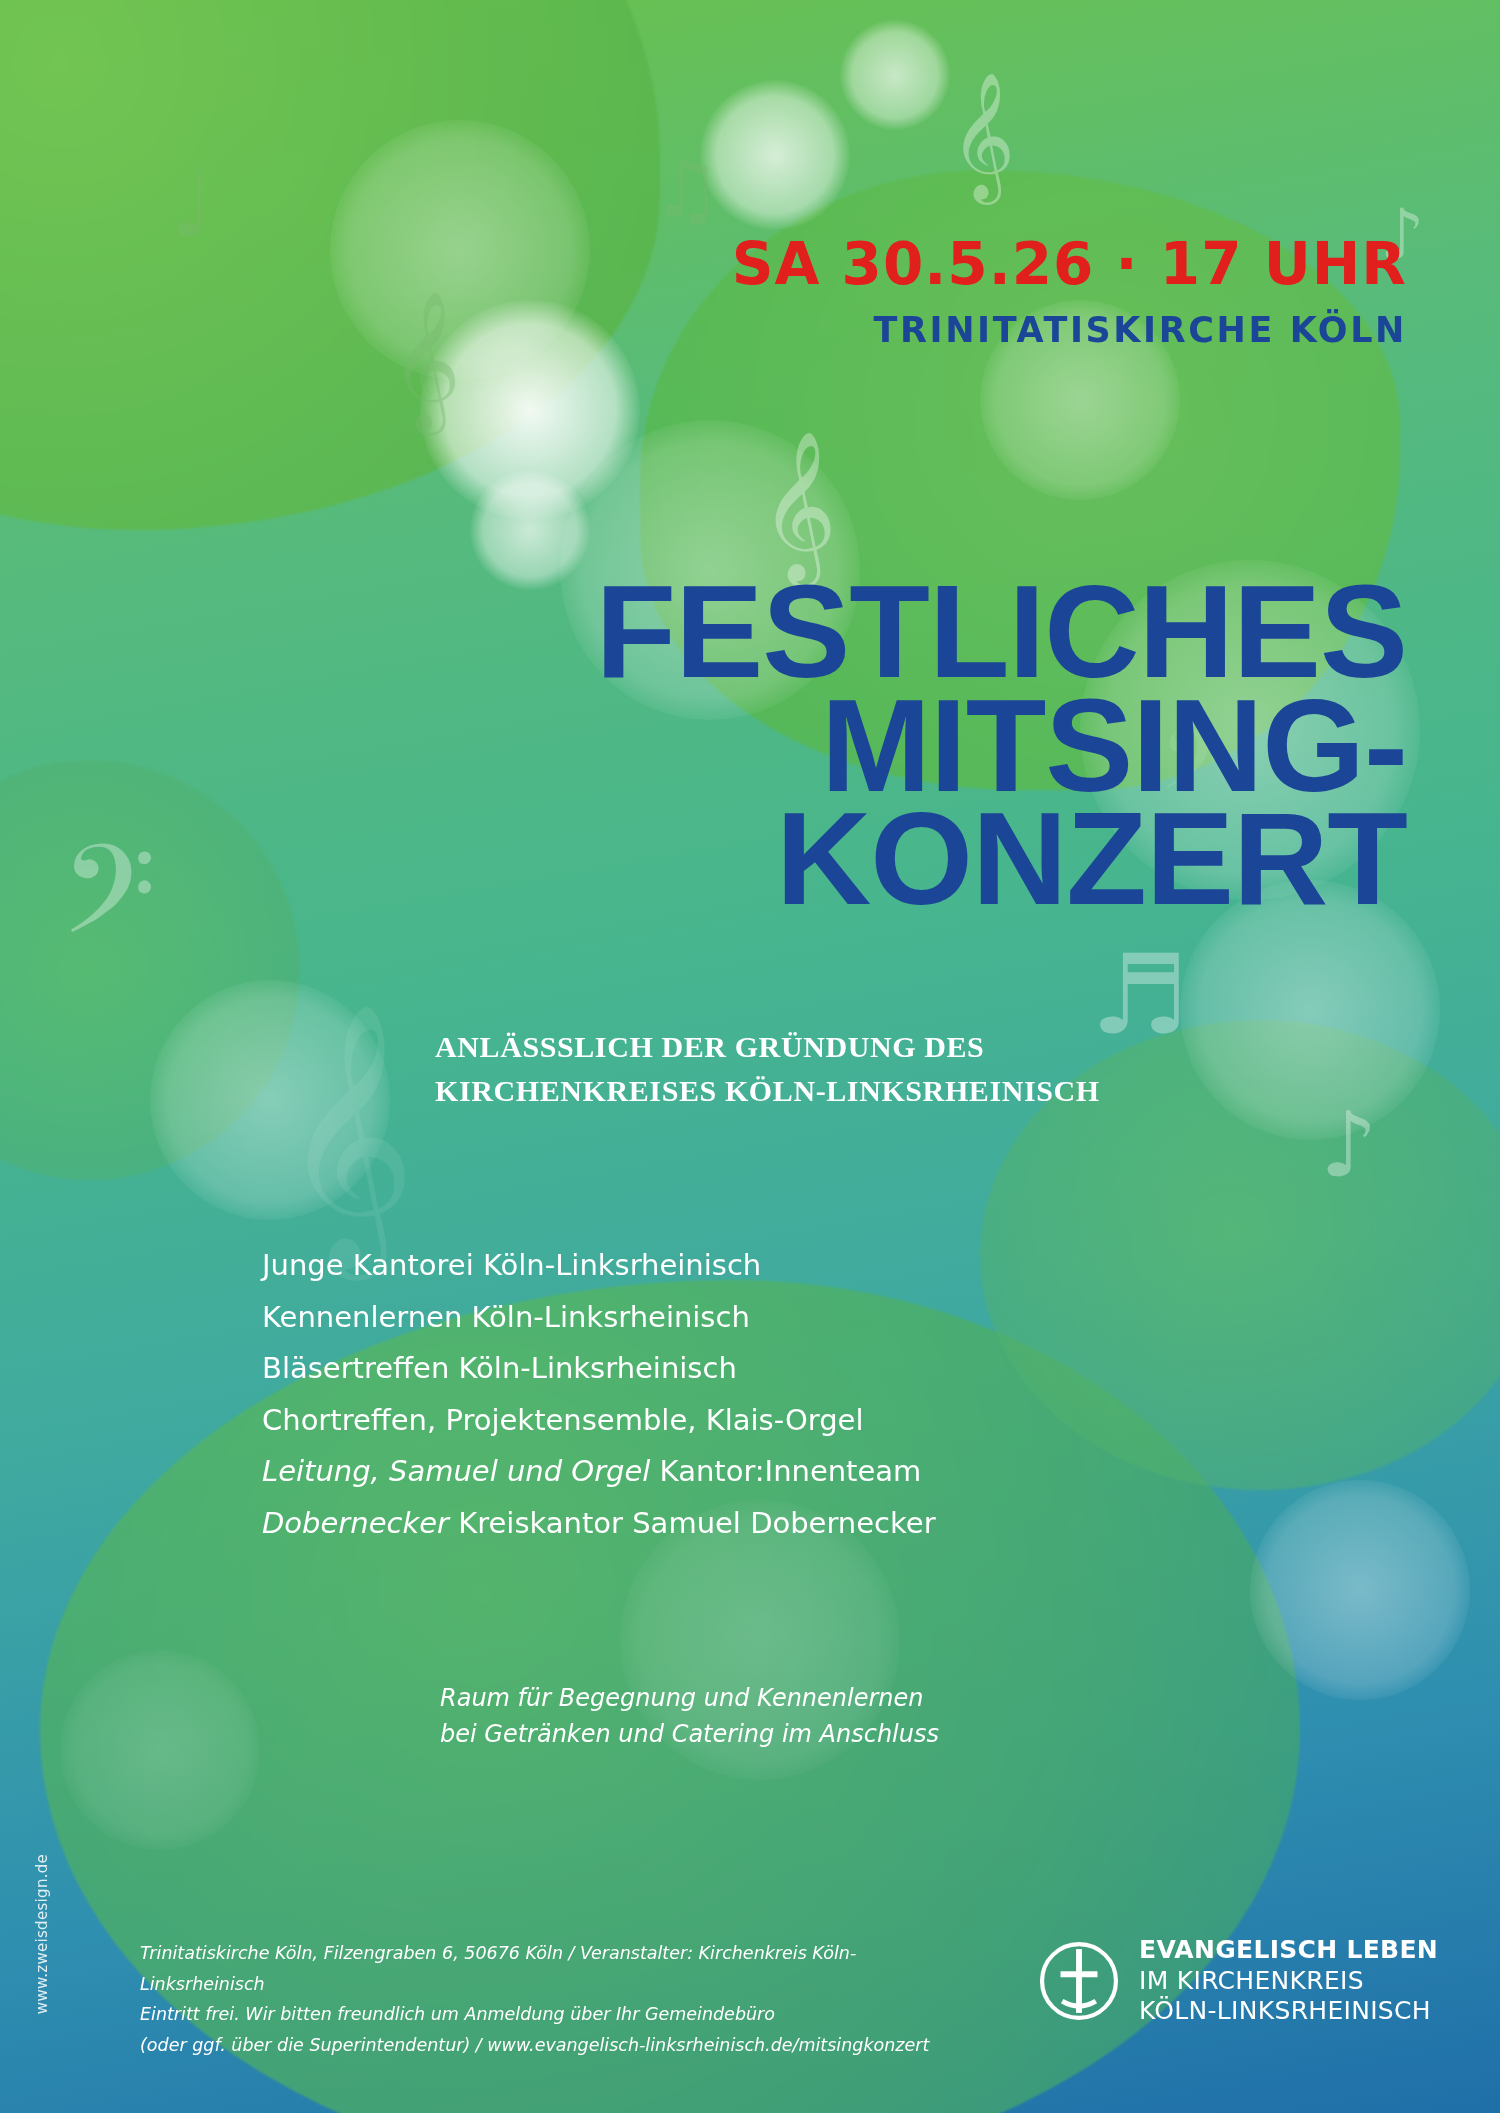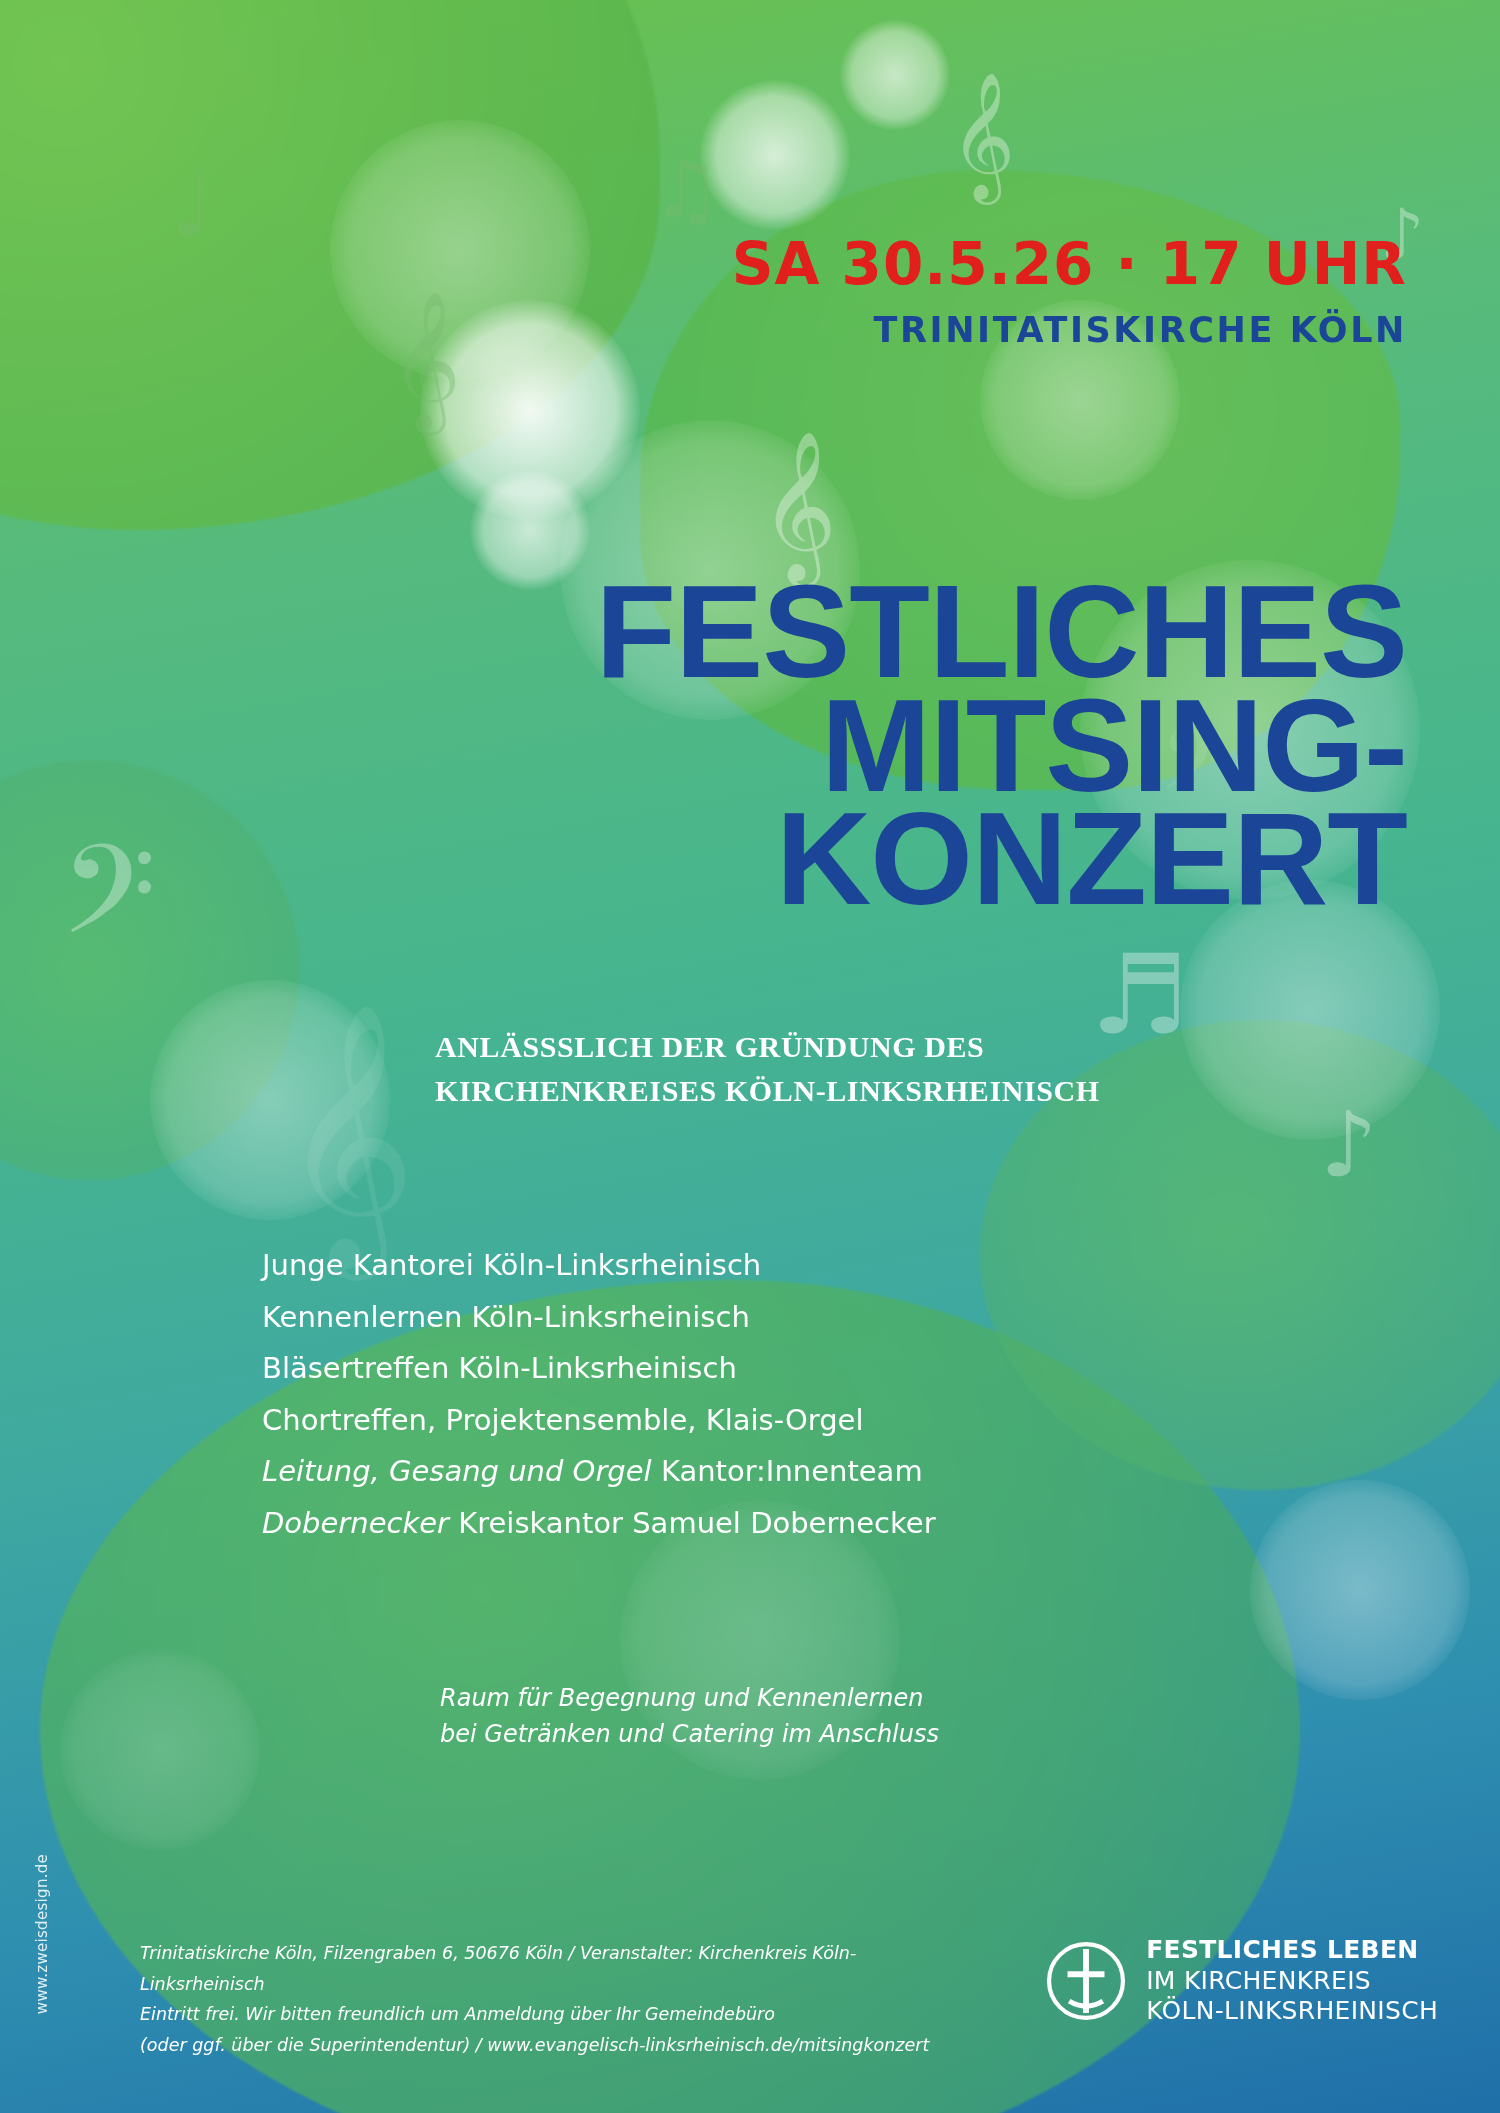"Leitung, Gesang und Orgel" span.it { text: Gesang -> Samuel }
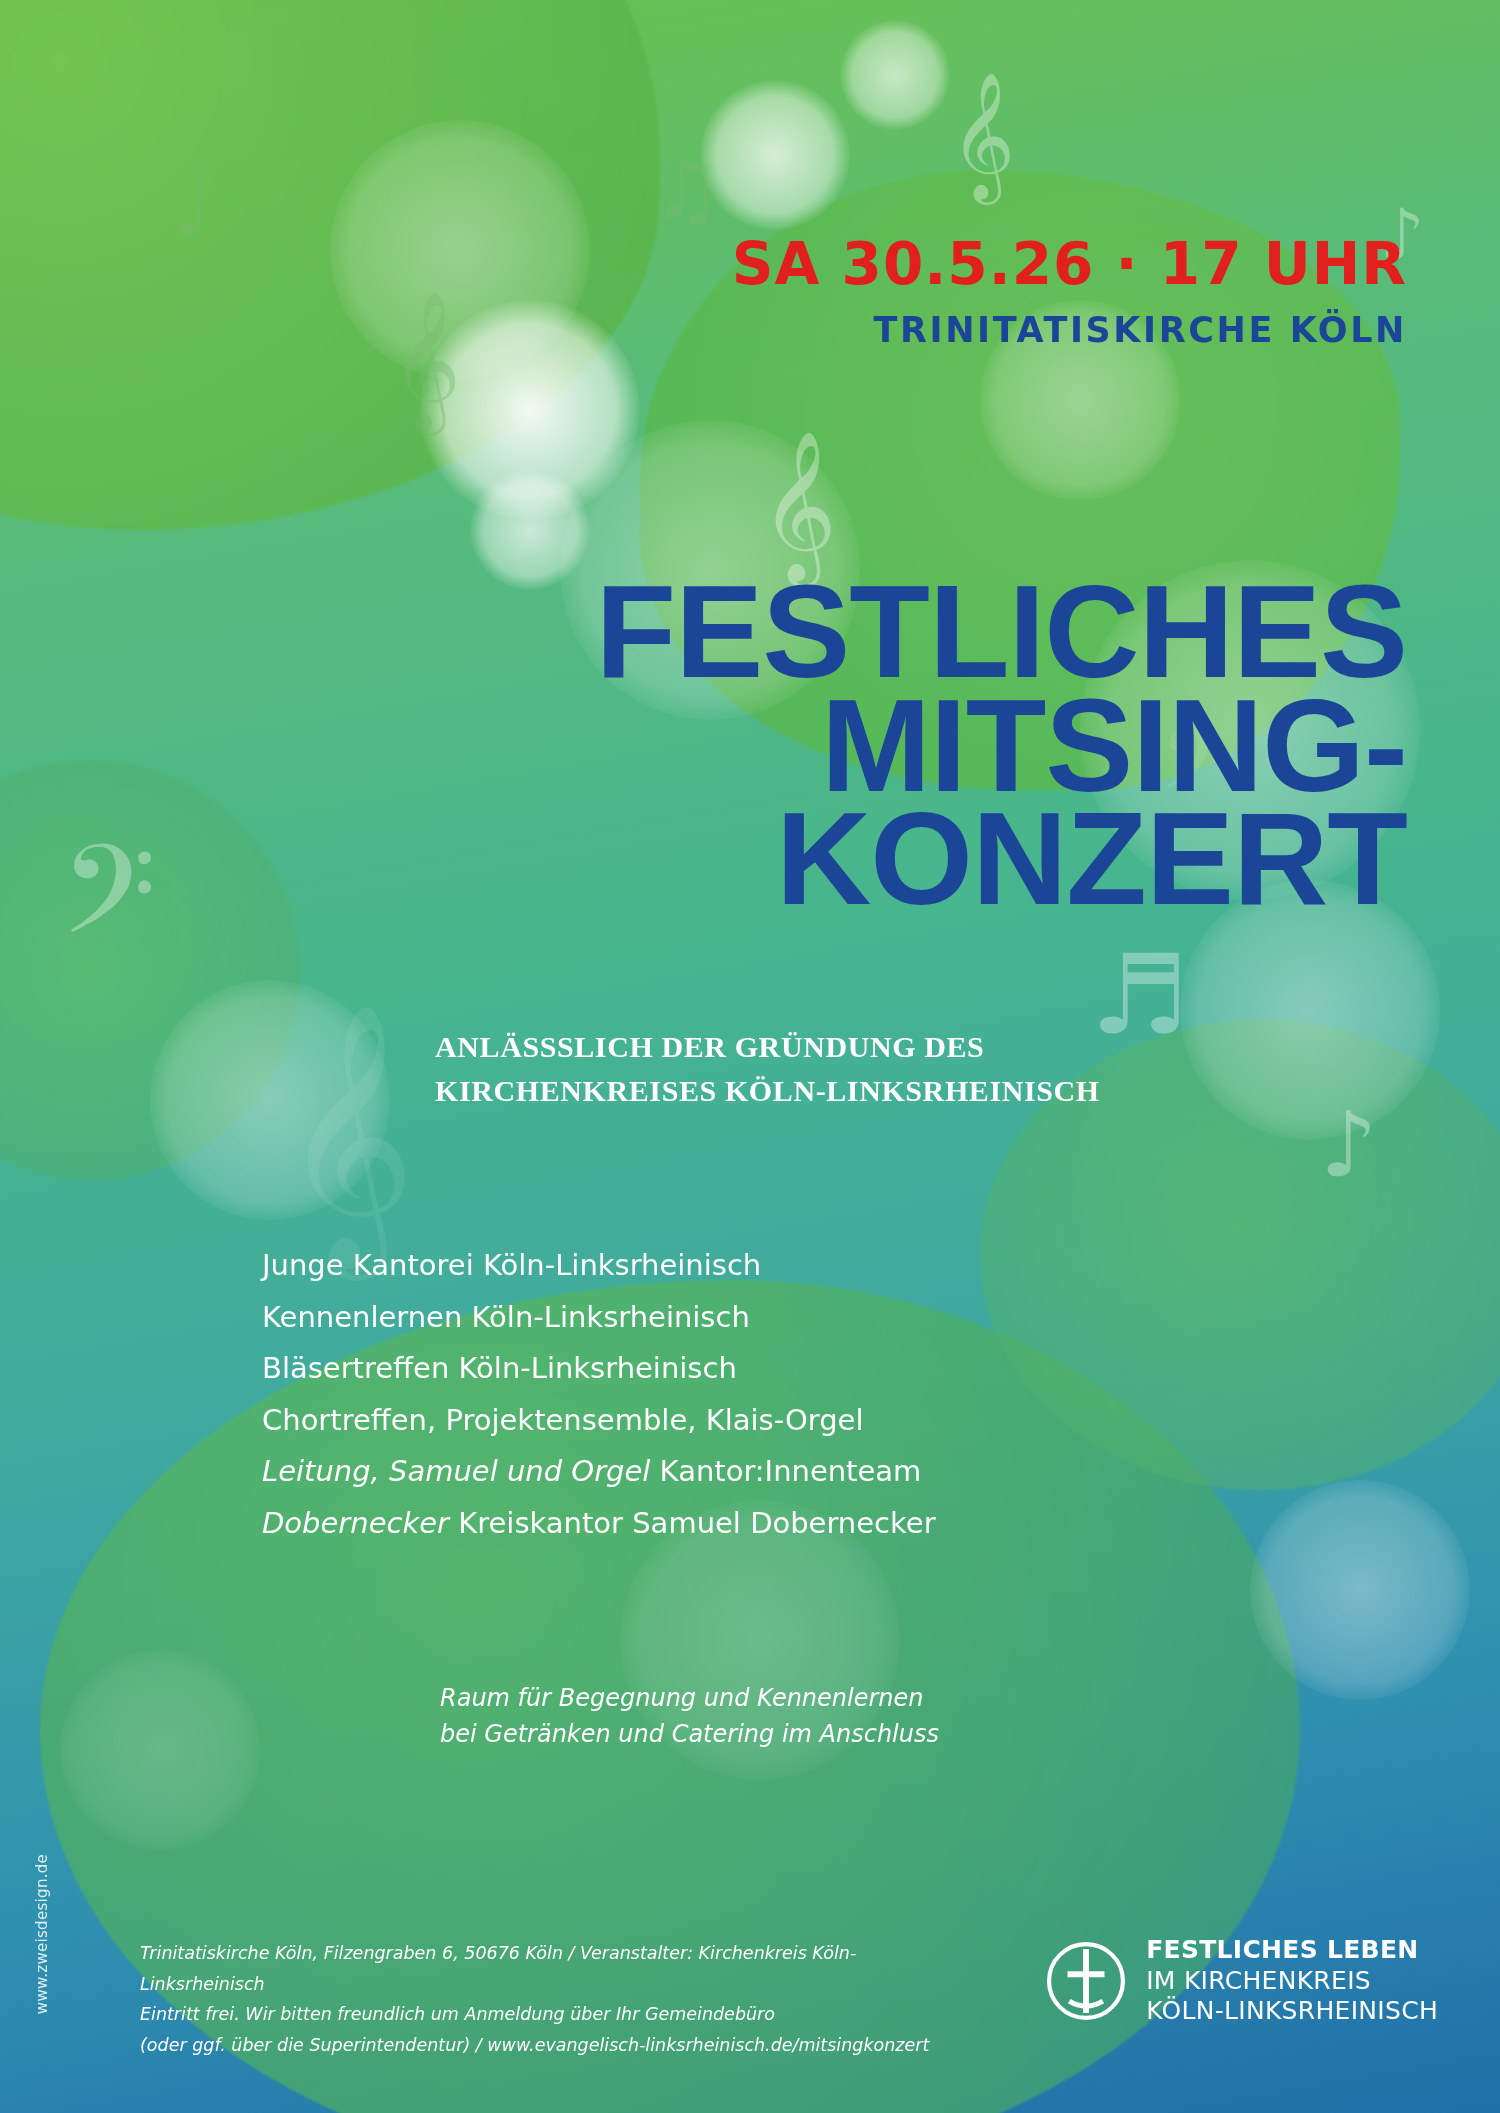"FESTLICHES LEBEN" div.l1 { text: FESTLICHES -> EVANGELISCH }
